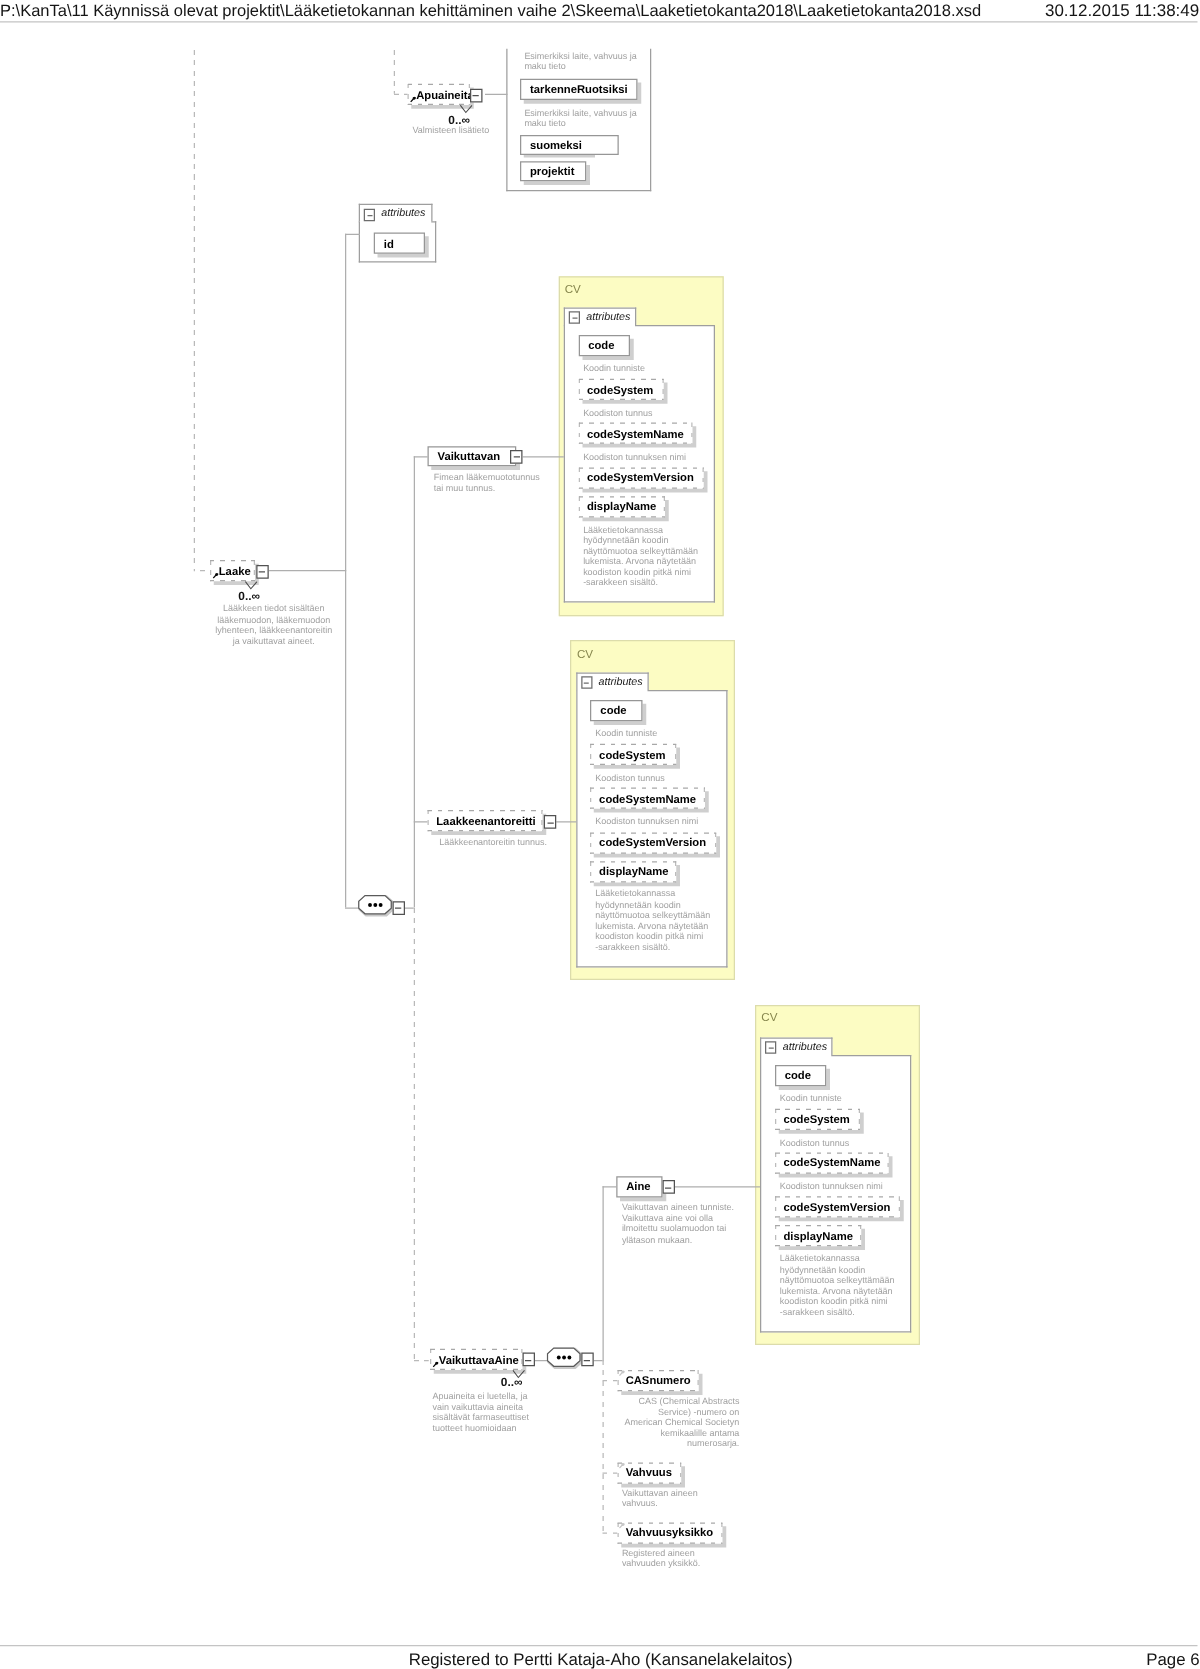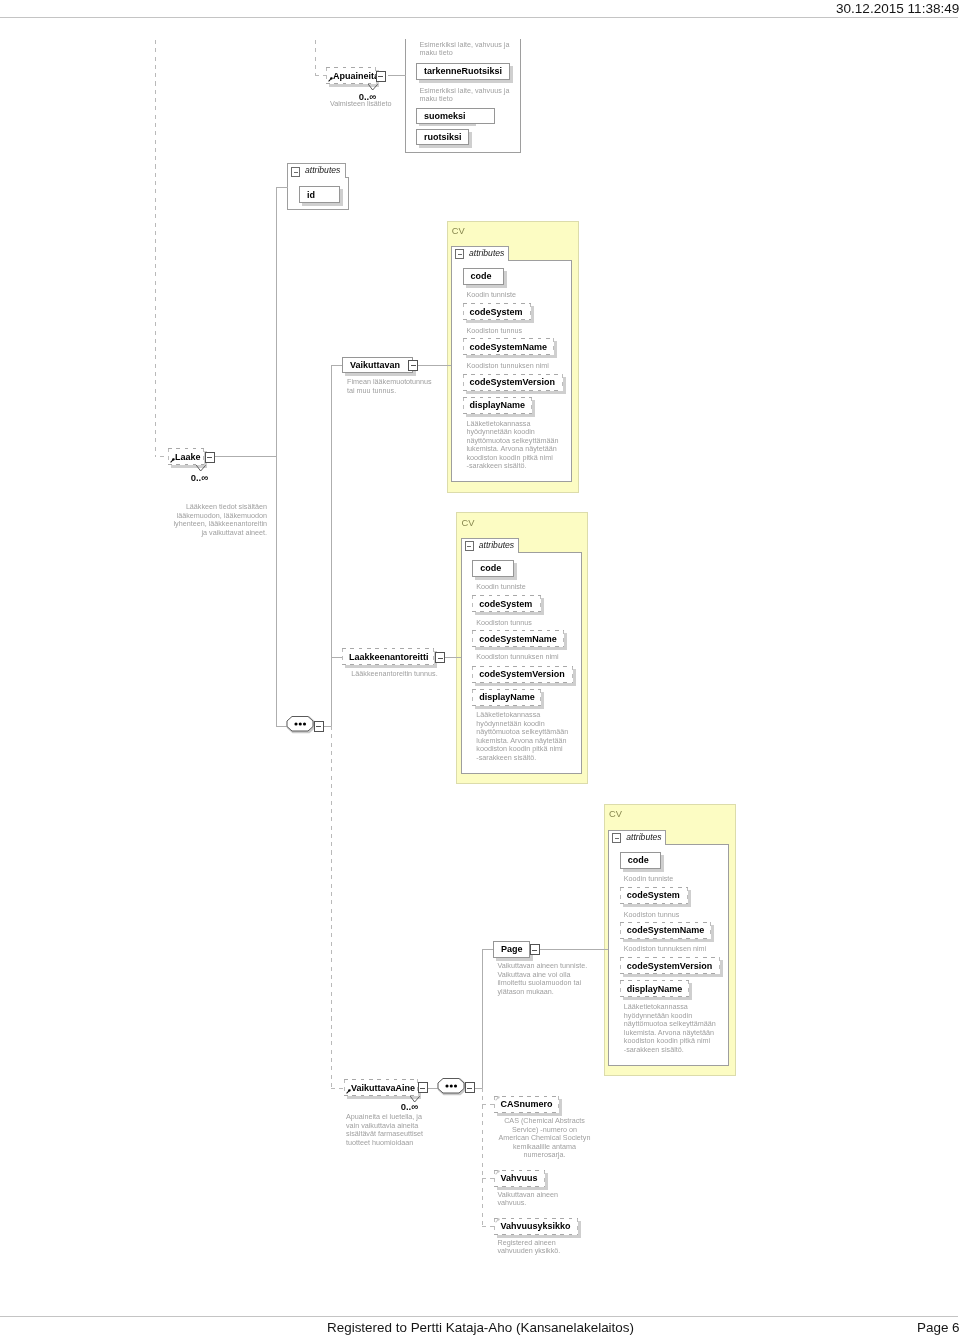"P:\KanTa\11 Käynnissä olevat" div.hdr-path { html: none -> <div>P:\KanTa\11 Käynnissä olevat projektit\Lääketietokannan kehittäminen vaihe 2\Skeema\Laaketietokanta2018\Laaketietokanta2018.xsd</div> }
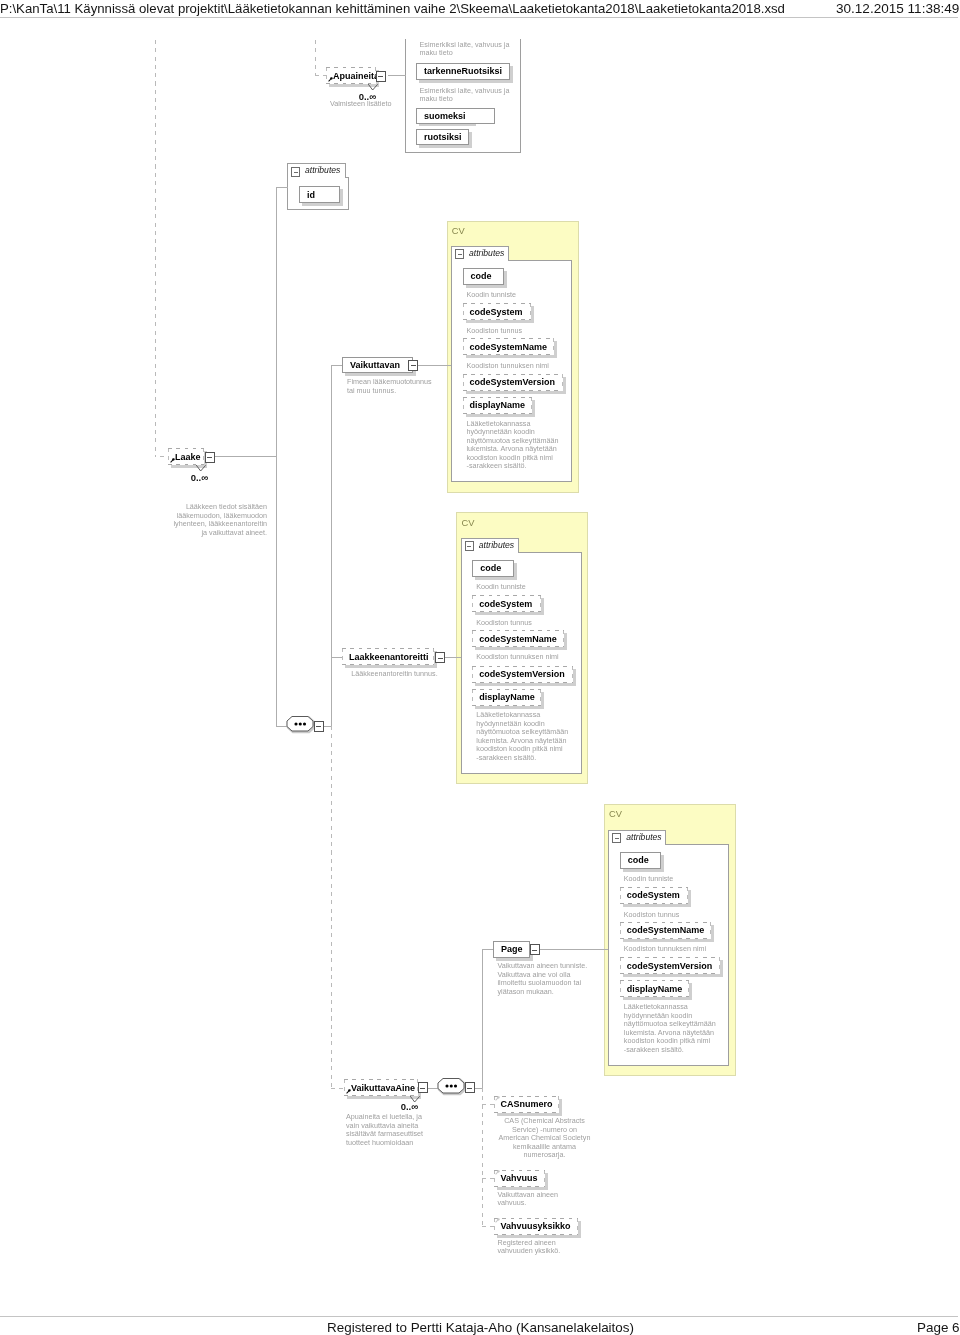"ruotsiksi" div.lb { text: ruotsiksi -> projektit }
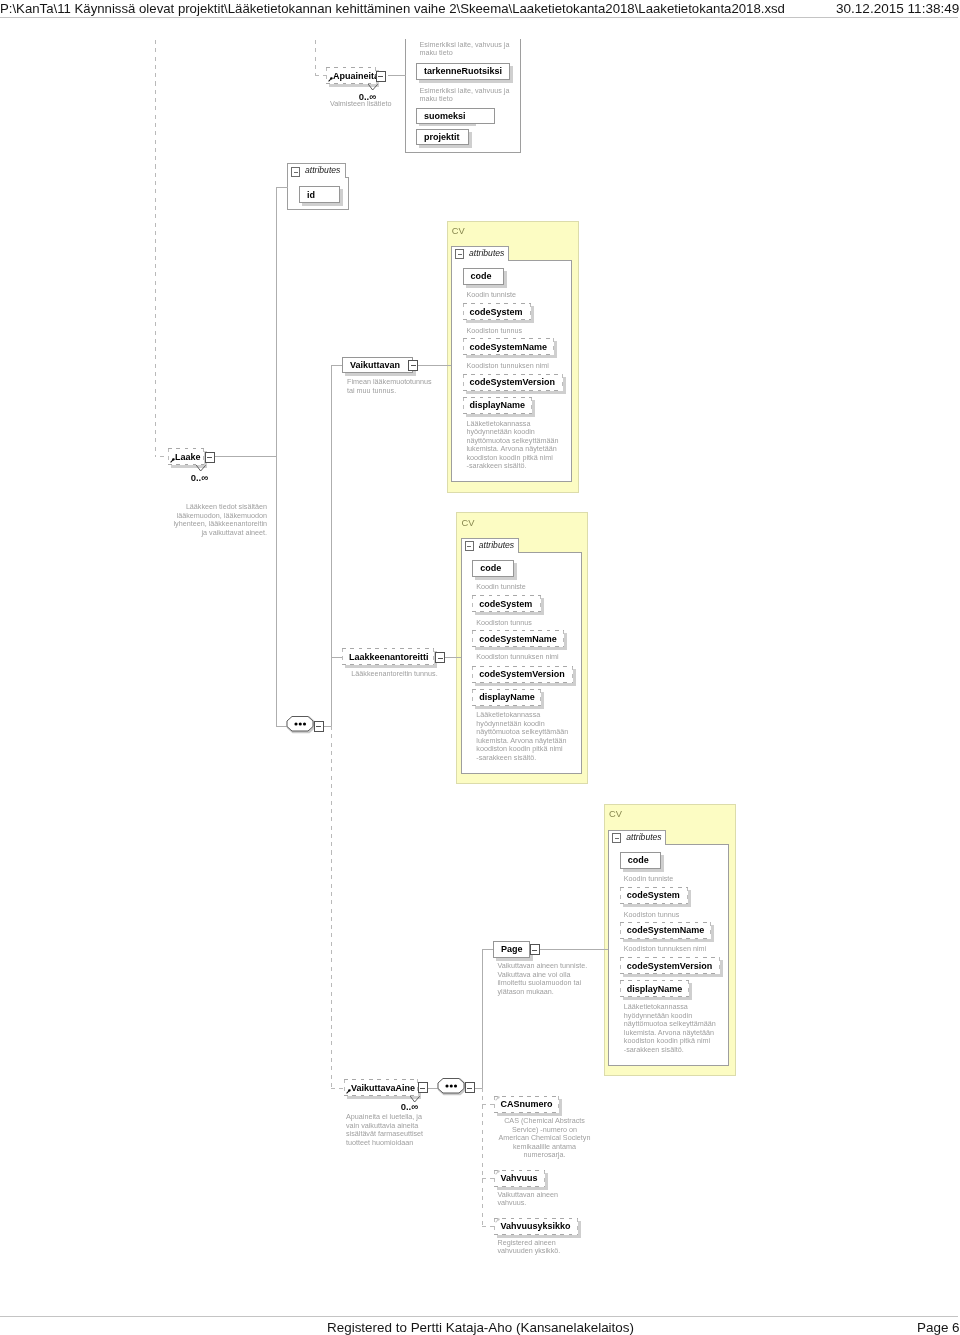"Lääkkeen tiedot sisältäen lääkemuodon," div.ann { text-align: right -> center; top: 503px -> 483px }
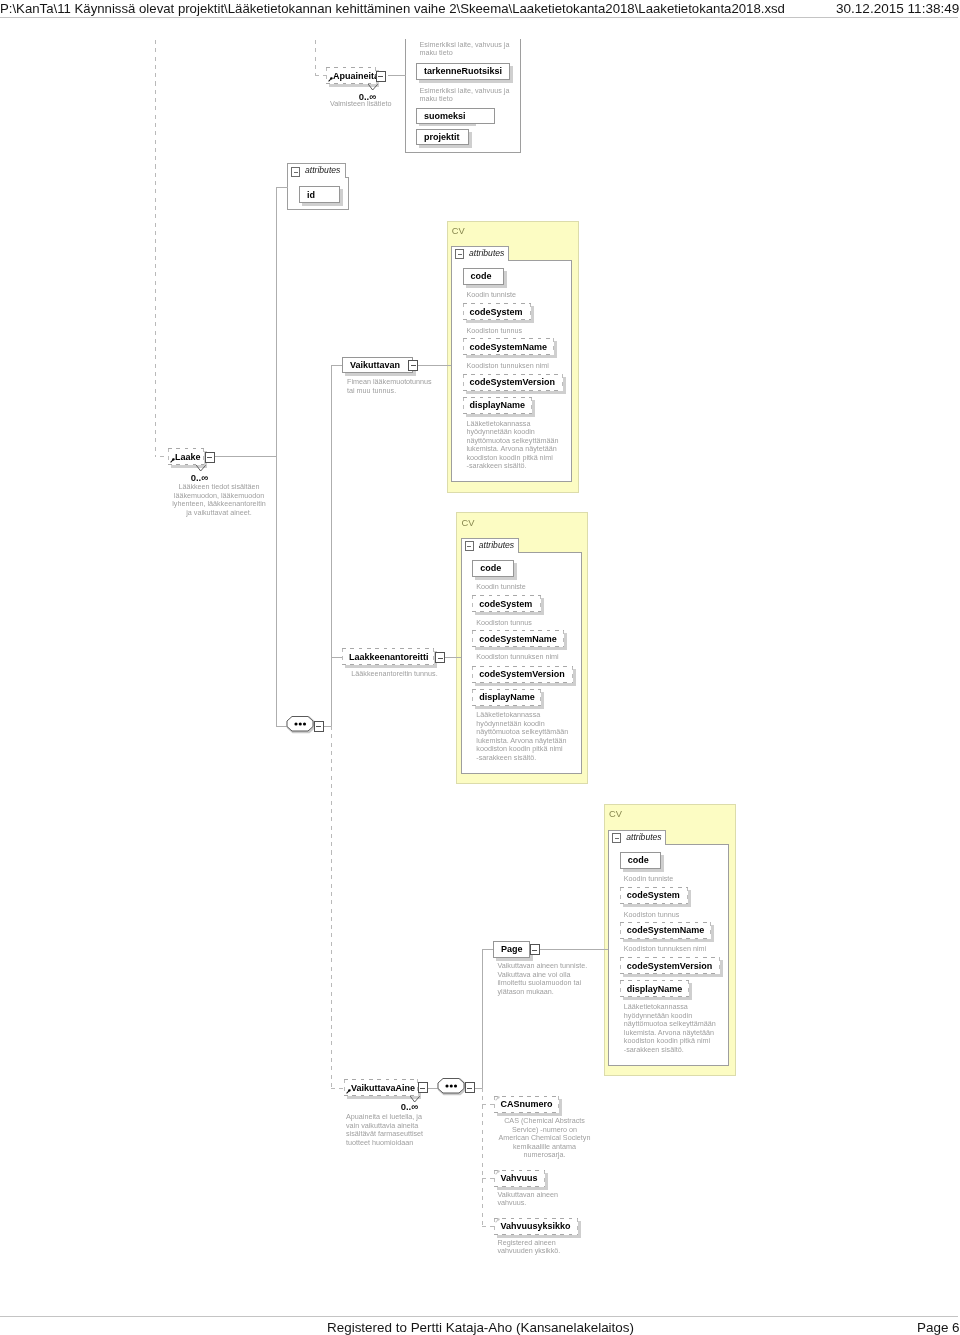"Page" div.lb { text: Page -> Aine }
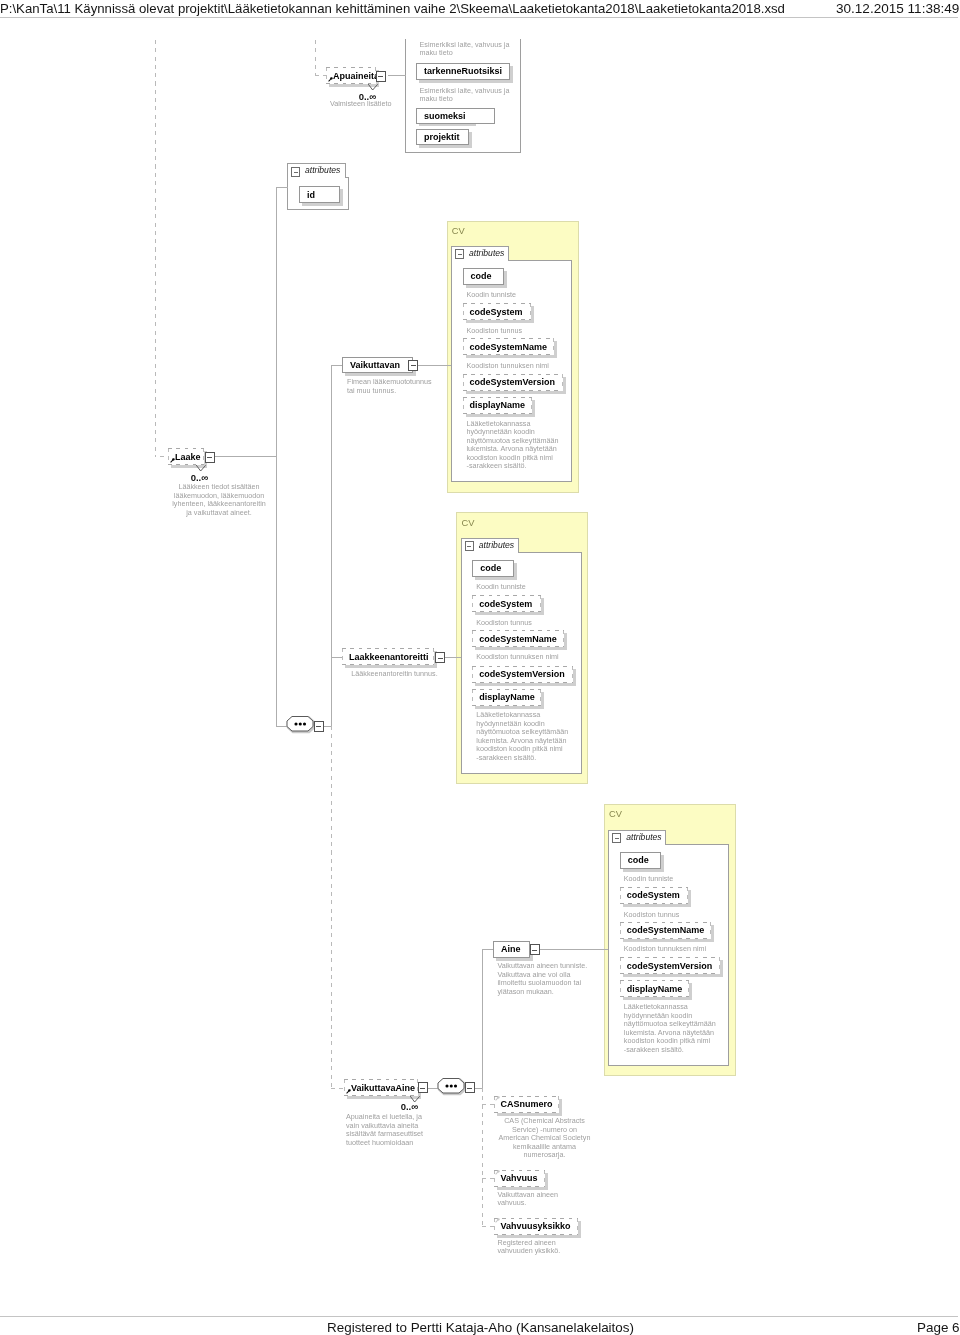"CAS (Chemical Abstracts Service) -numero" div.ann { text-align: center -> right }
